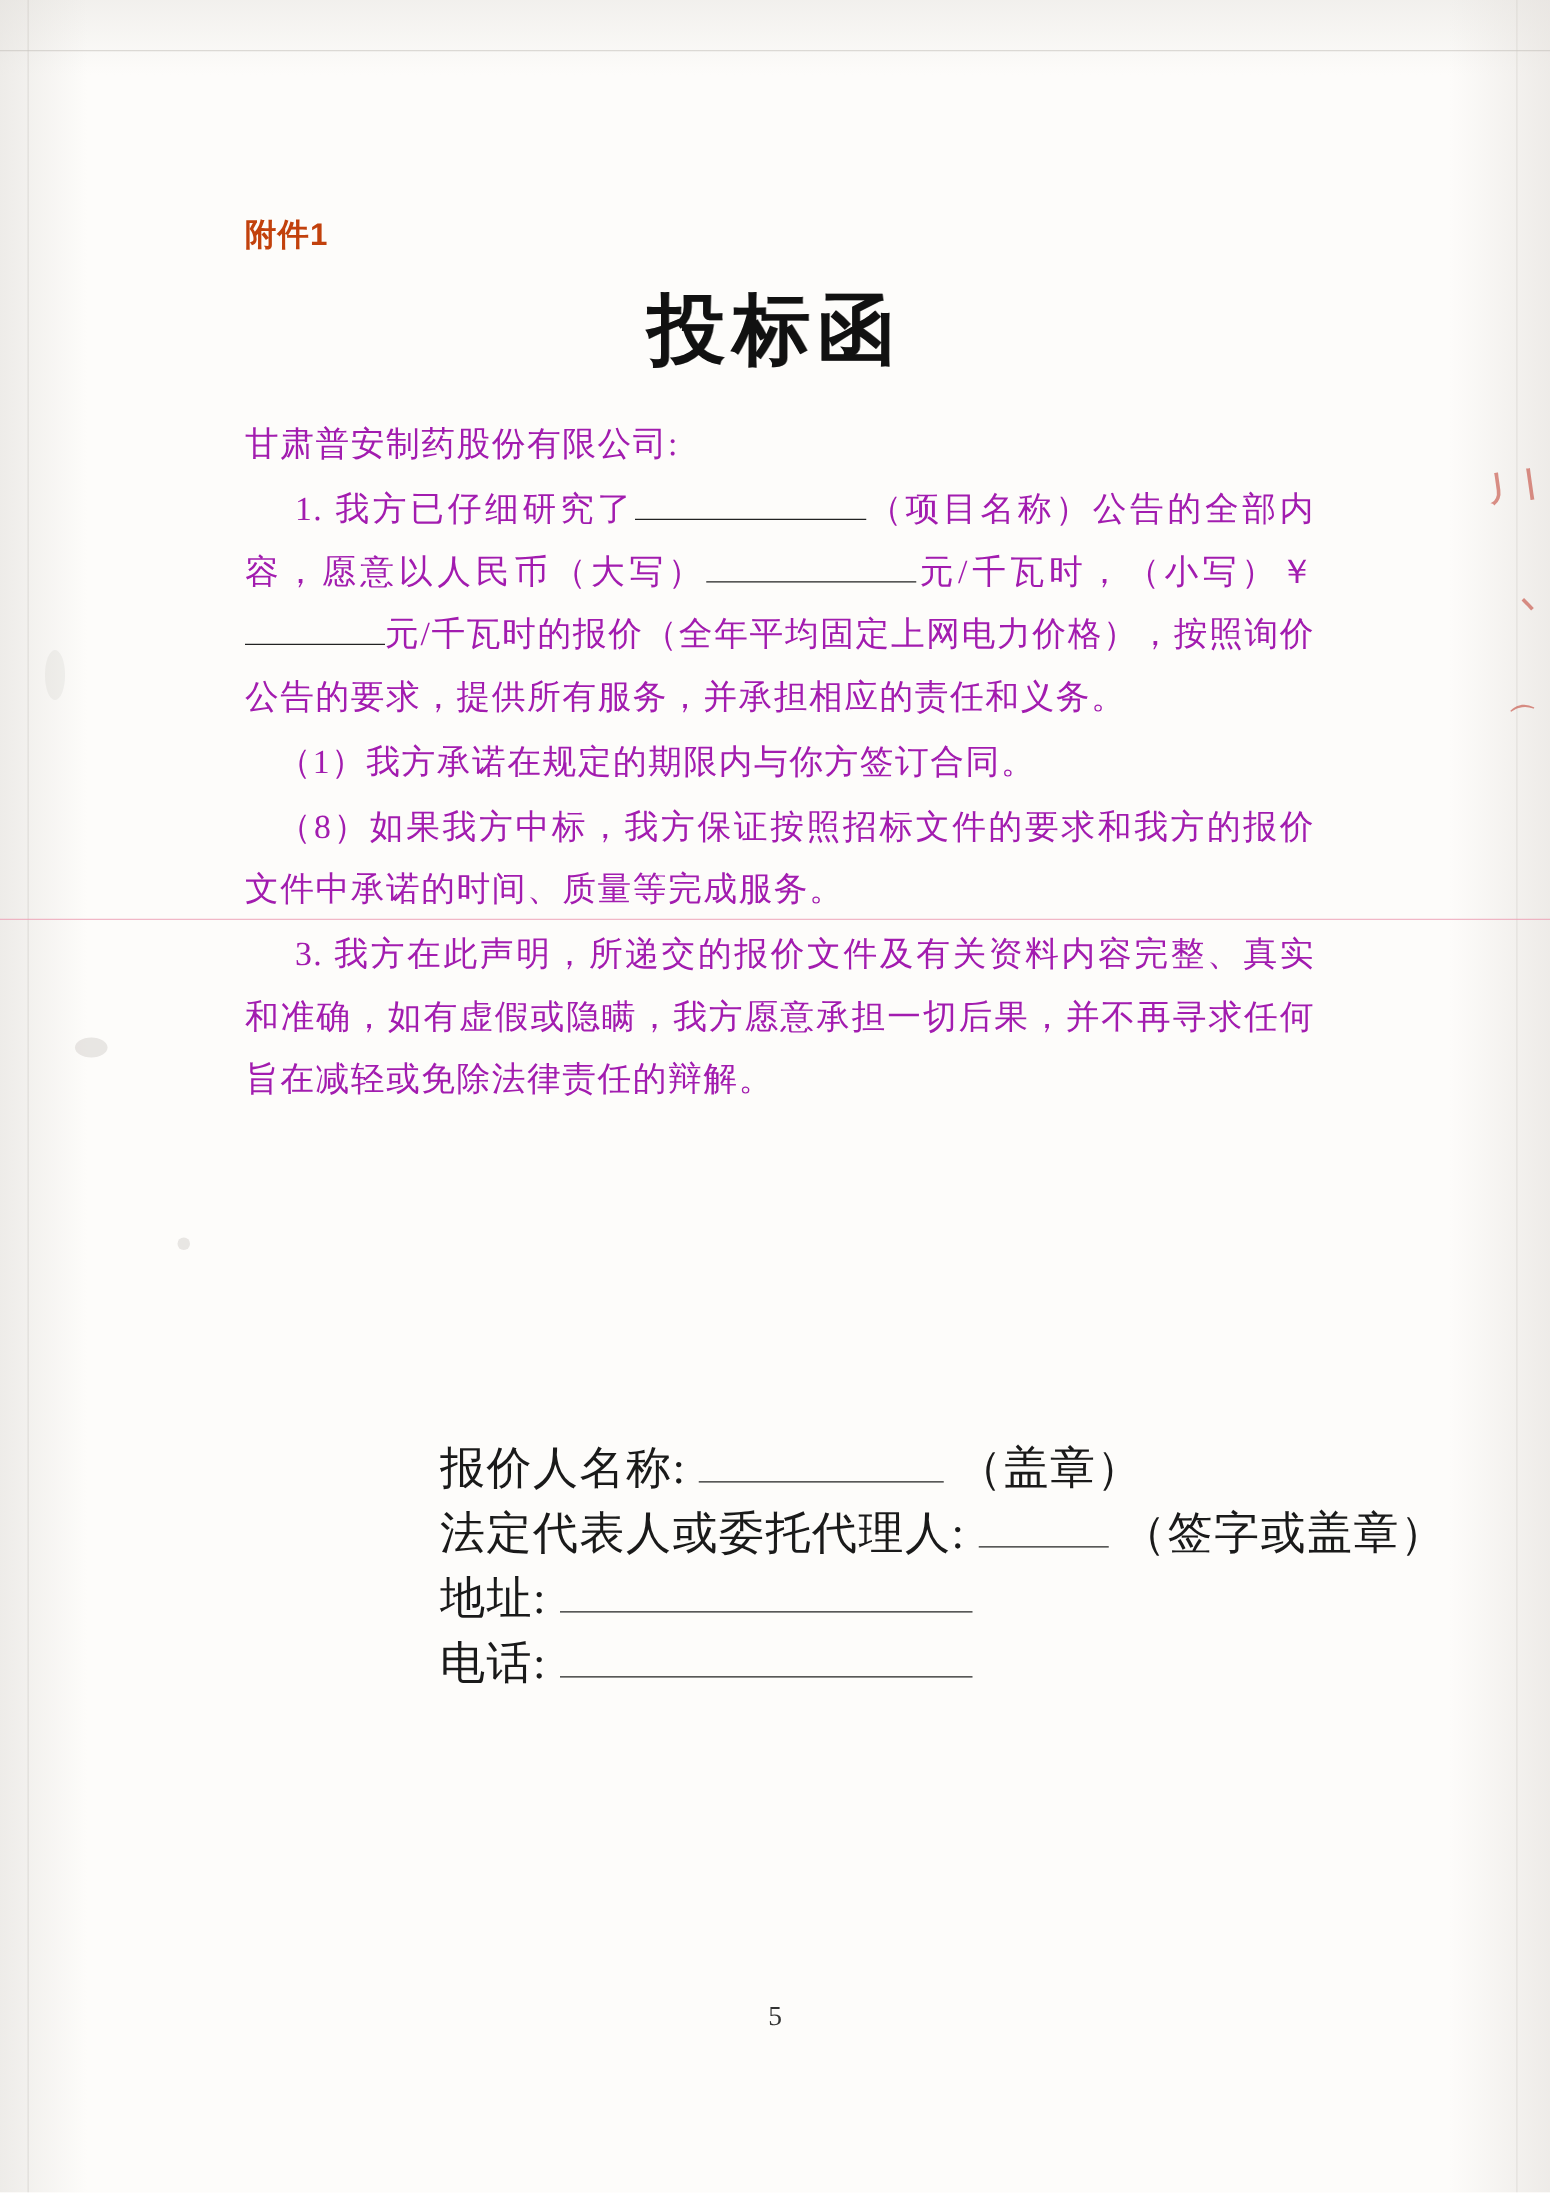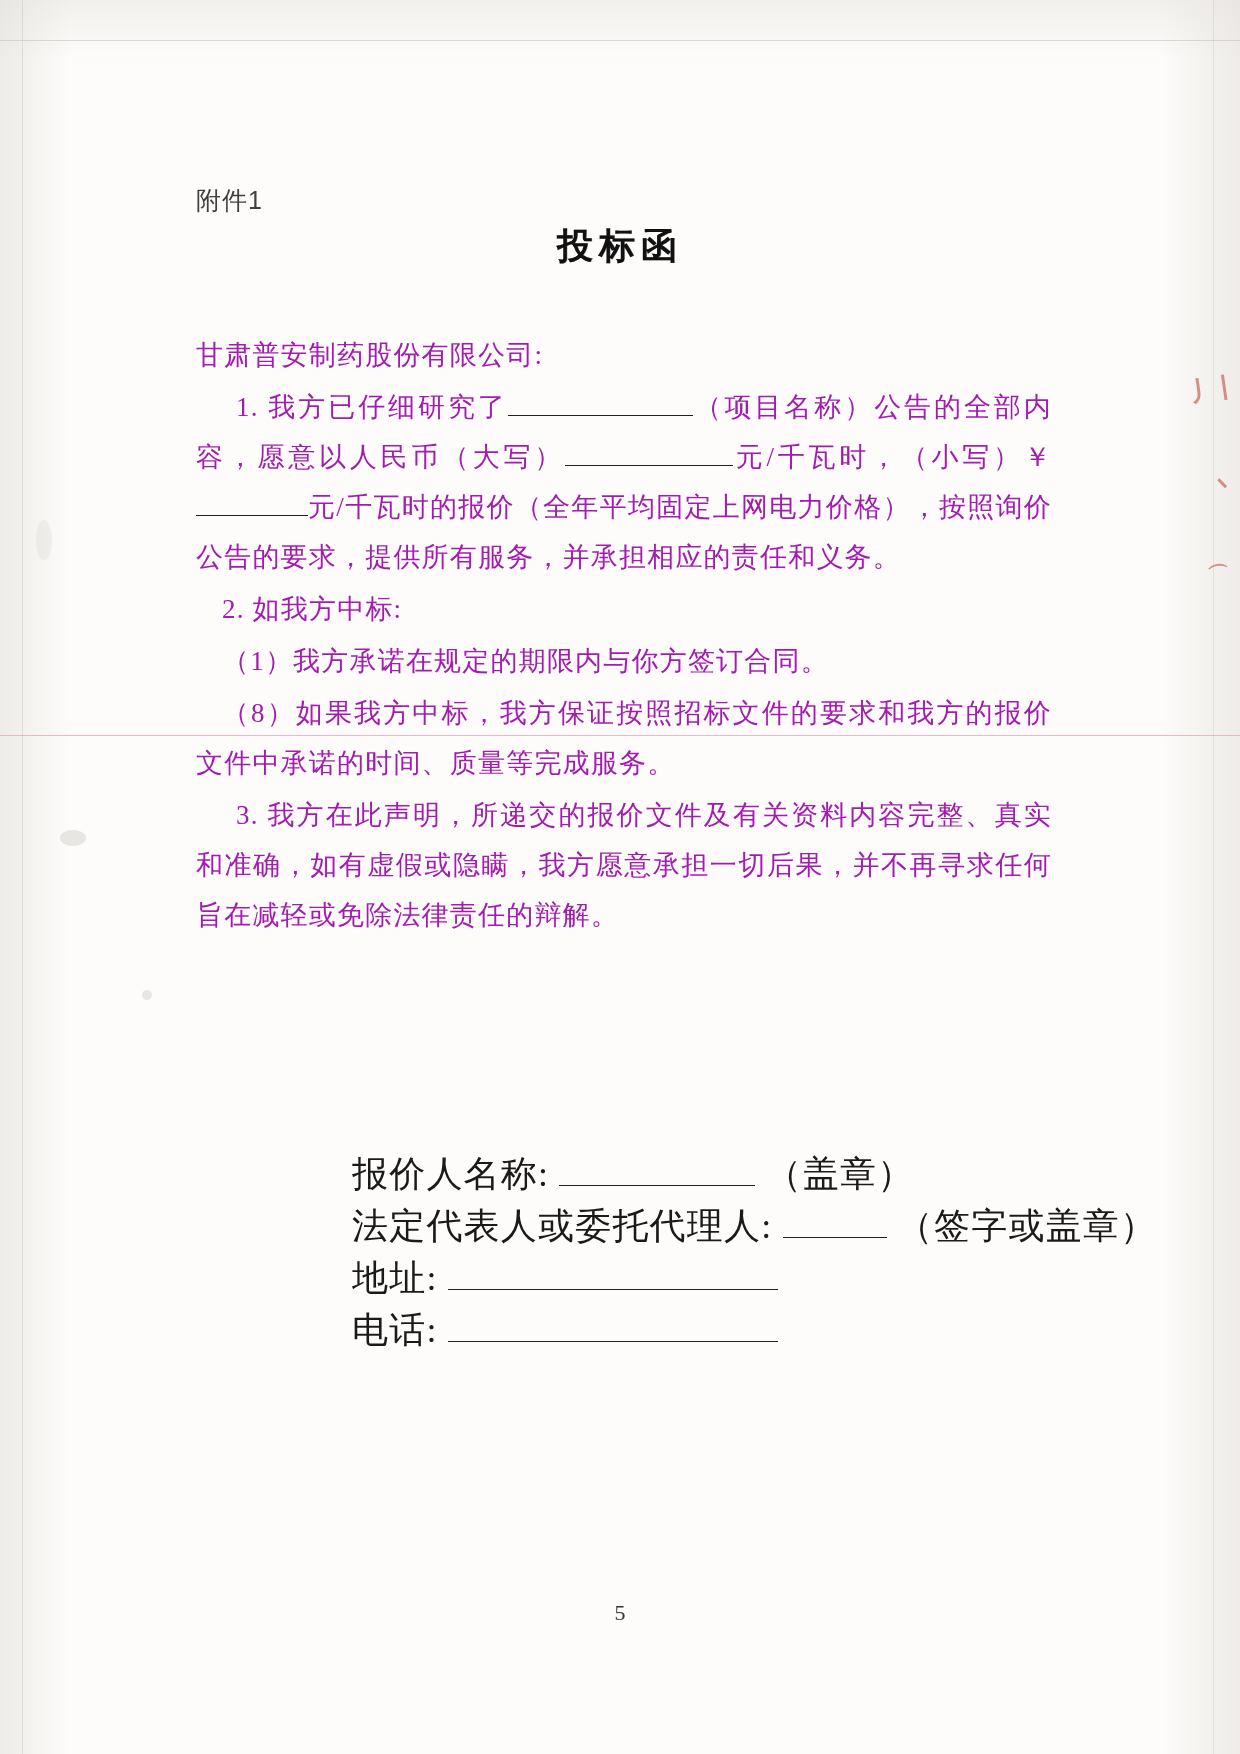"附件1" .attachment-label { color: #404040 -> #c2410c; font-weight: none -> bold; top: 184px -> 171px }
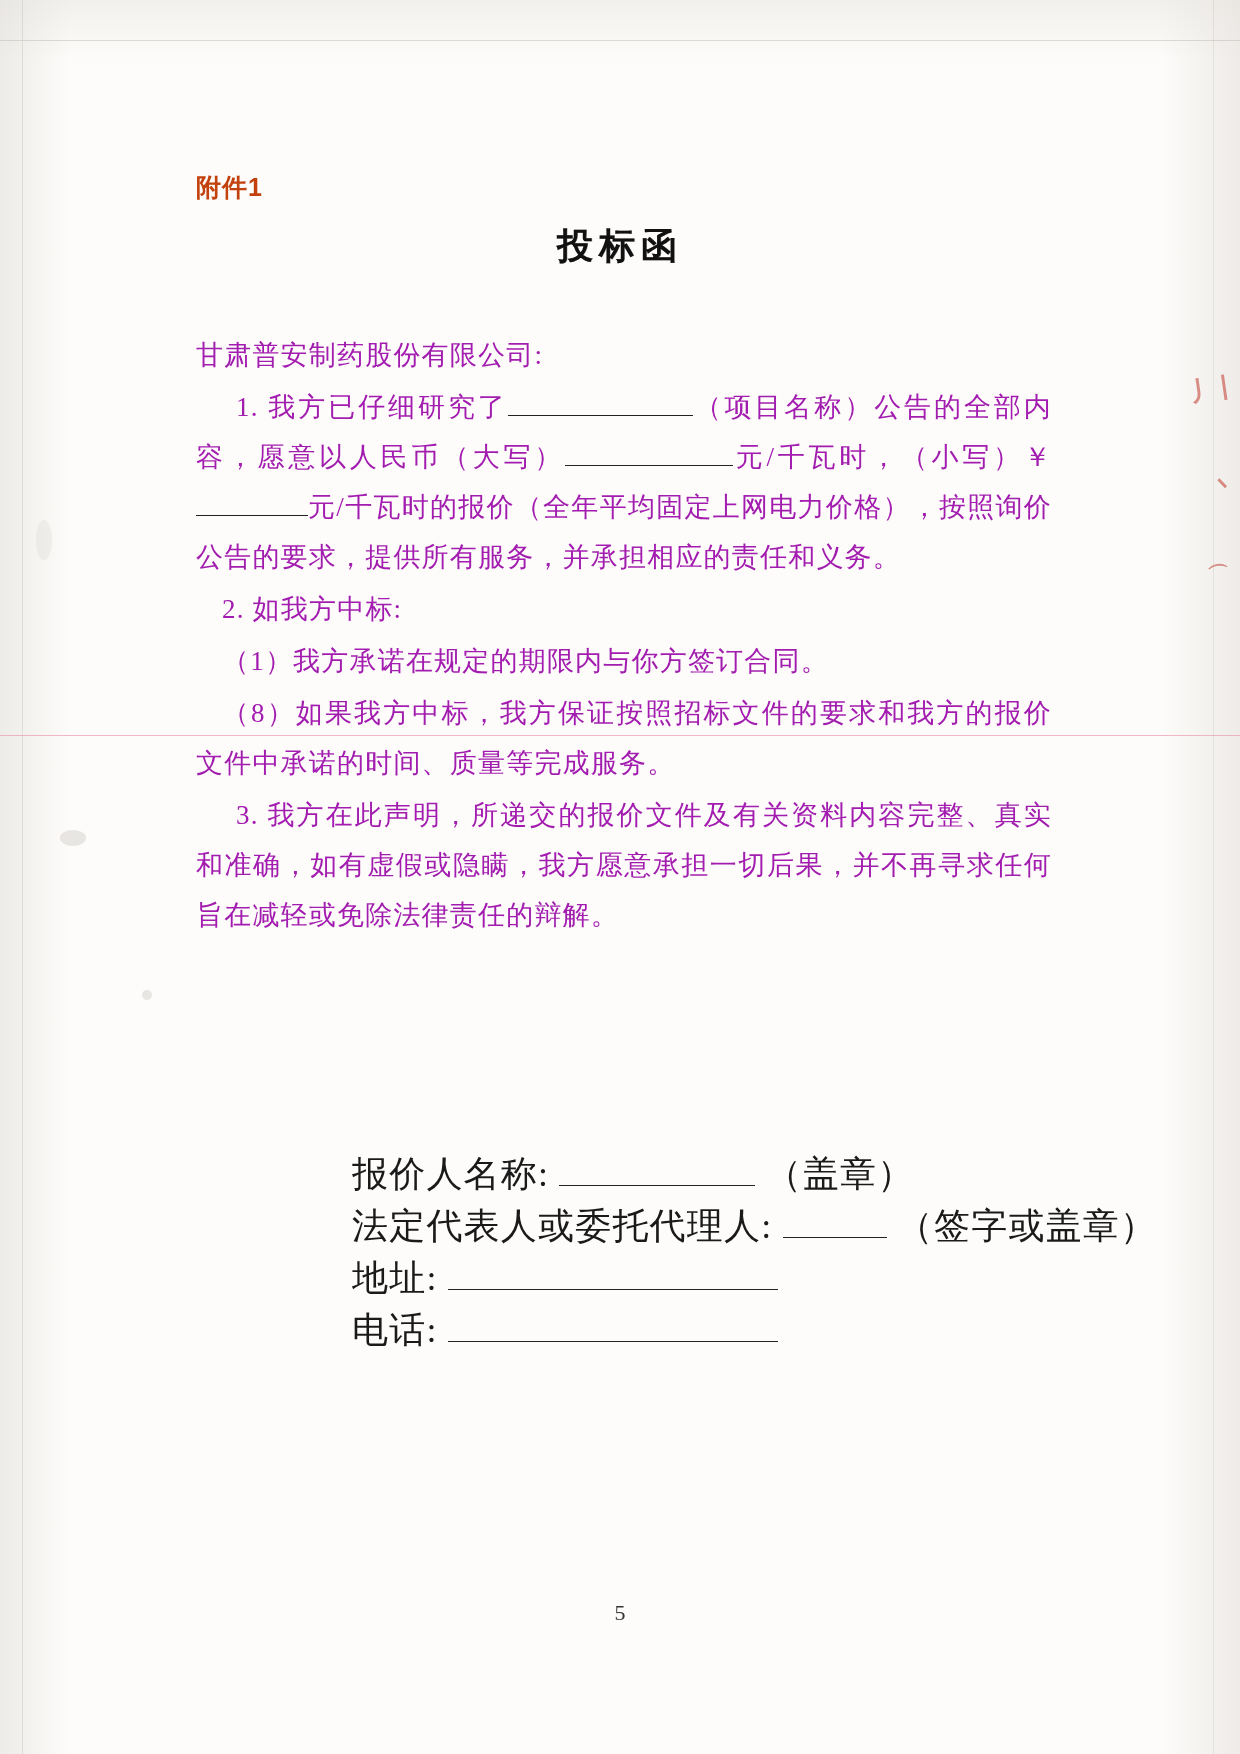"投标函" .doc-title { font-size: 36px -> 62px }
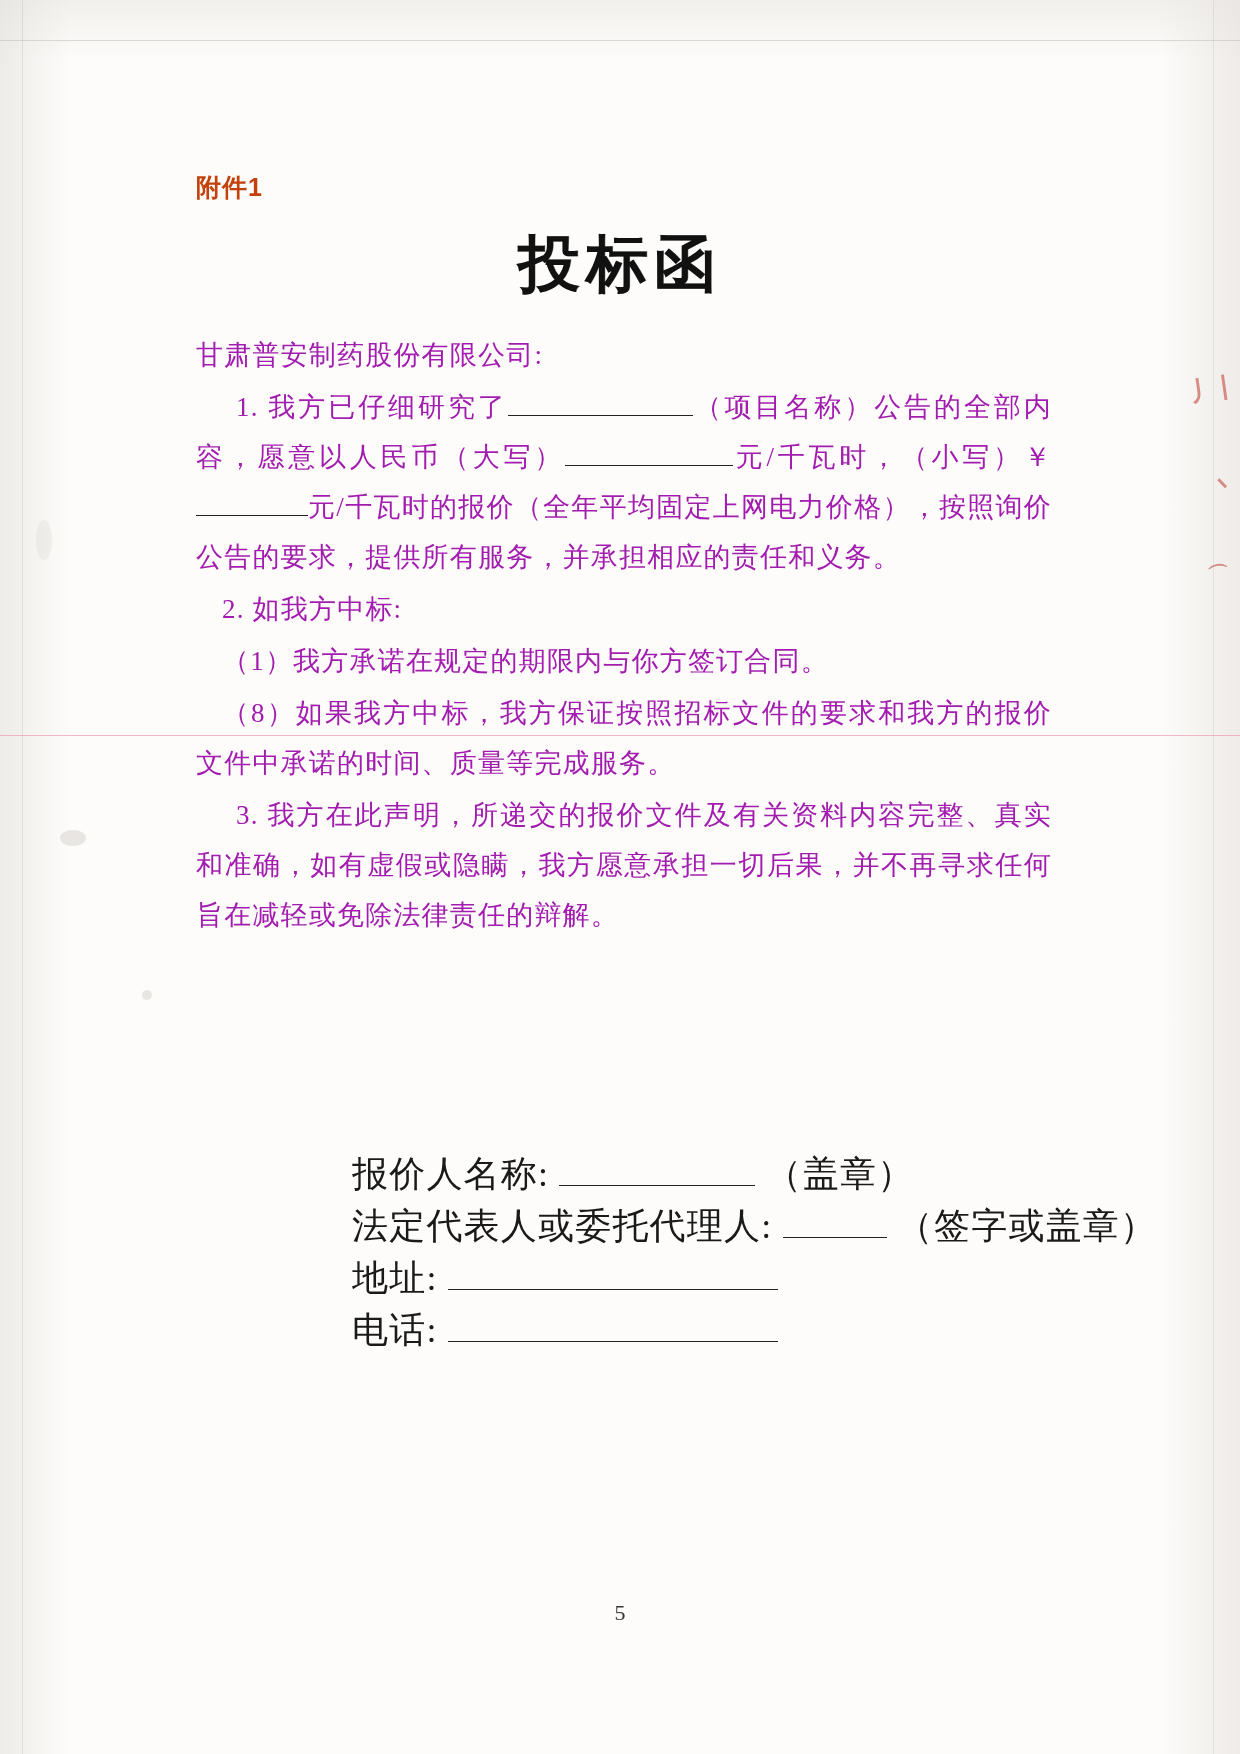"2. 如我方中标:" p.para { html: <p>2. 如我方中标:</p> -> none }
